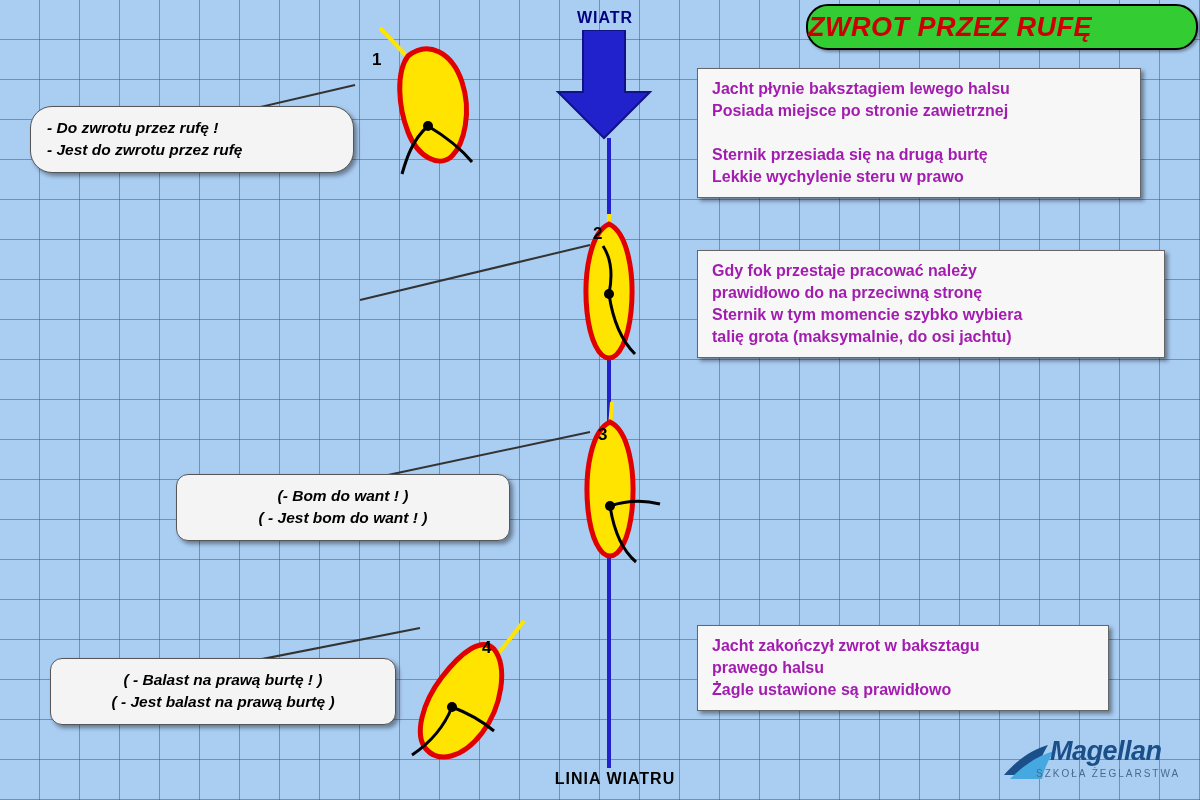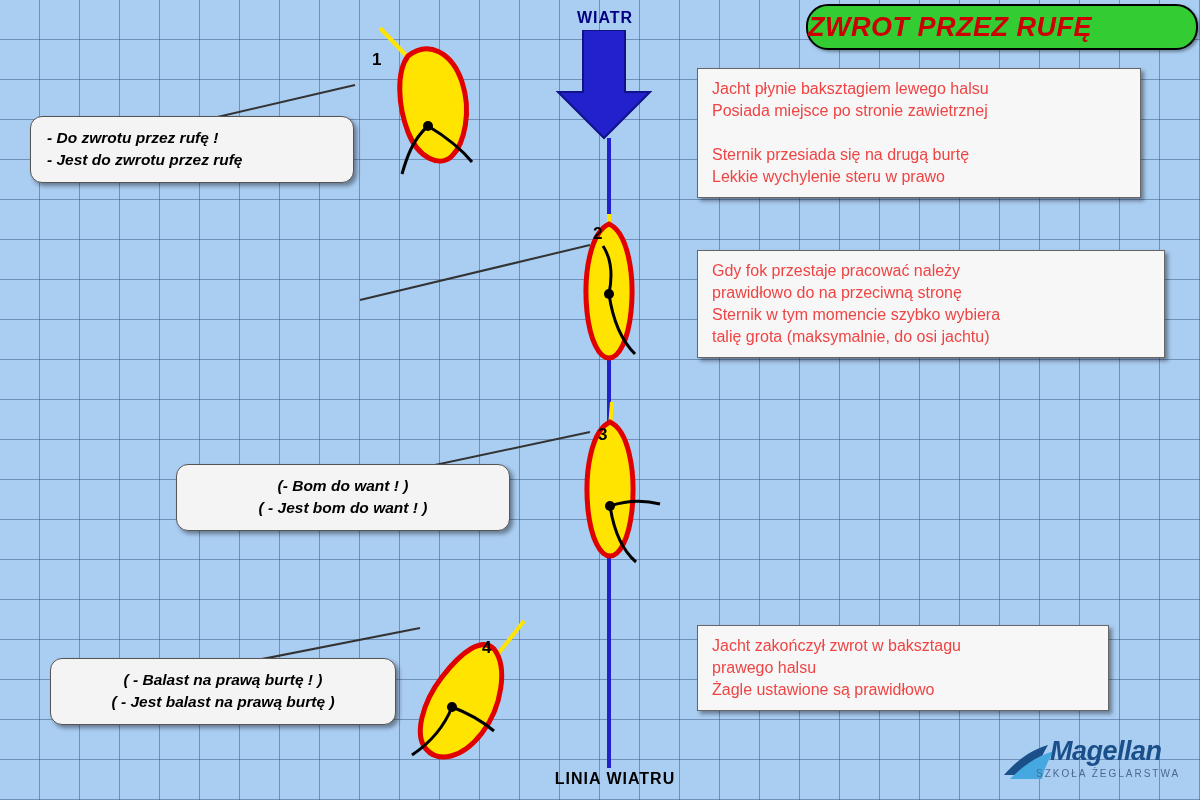"Jacht płynie baksztagiem lewego halsu" .note { color: #ef4444 -> #a21caf; font-weight: normal -> bold }
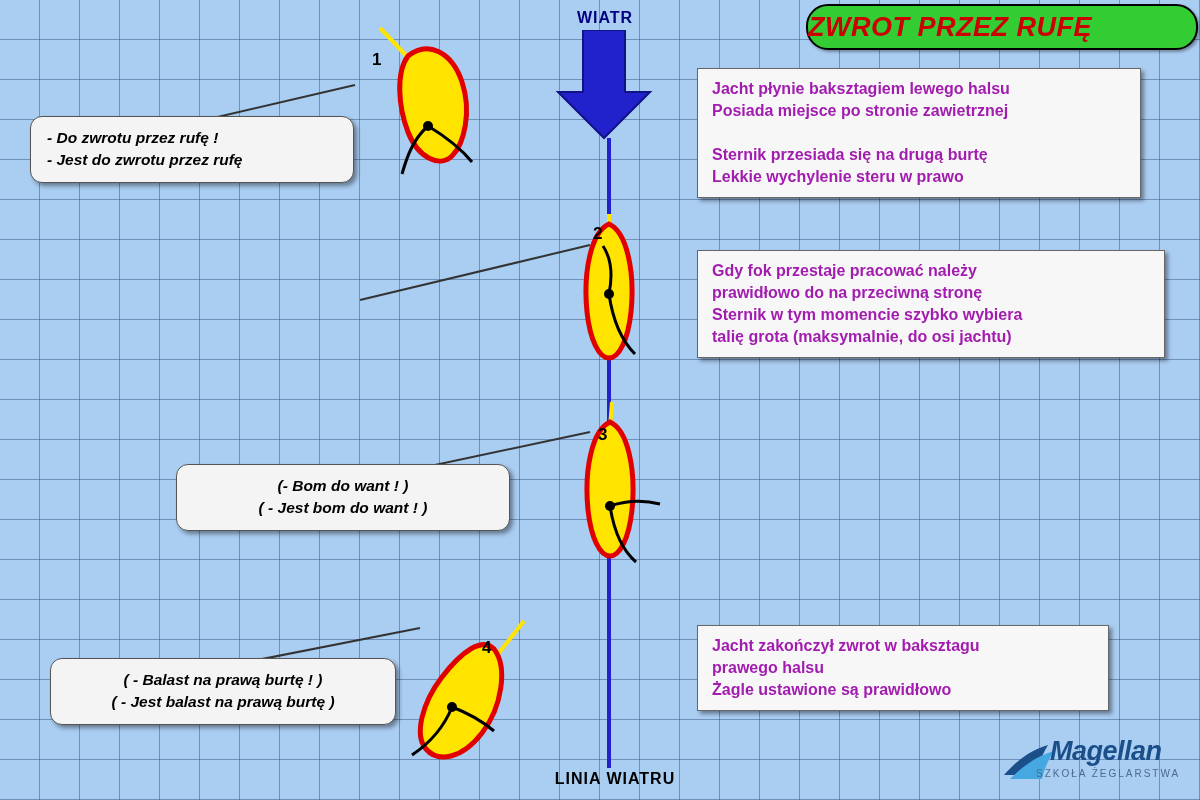"- Do zwrotu przez rufę" div.callout { border-radius: none -> 22px; top: 116px -> 106px }
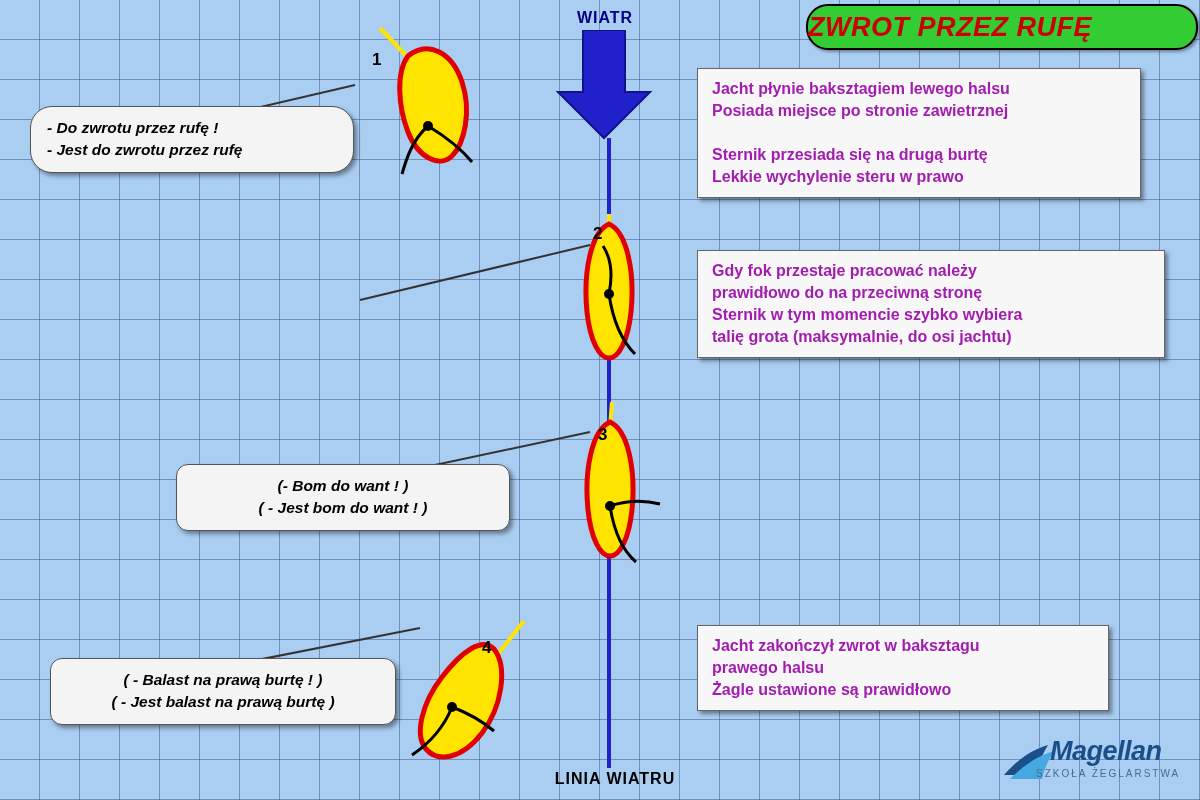"(- Bom do want !" div.callout { top: 464px -> 474px }
